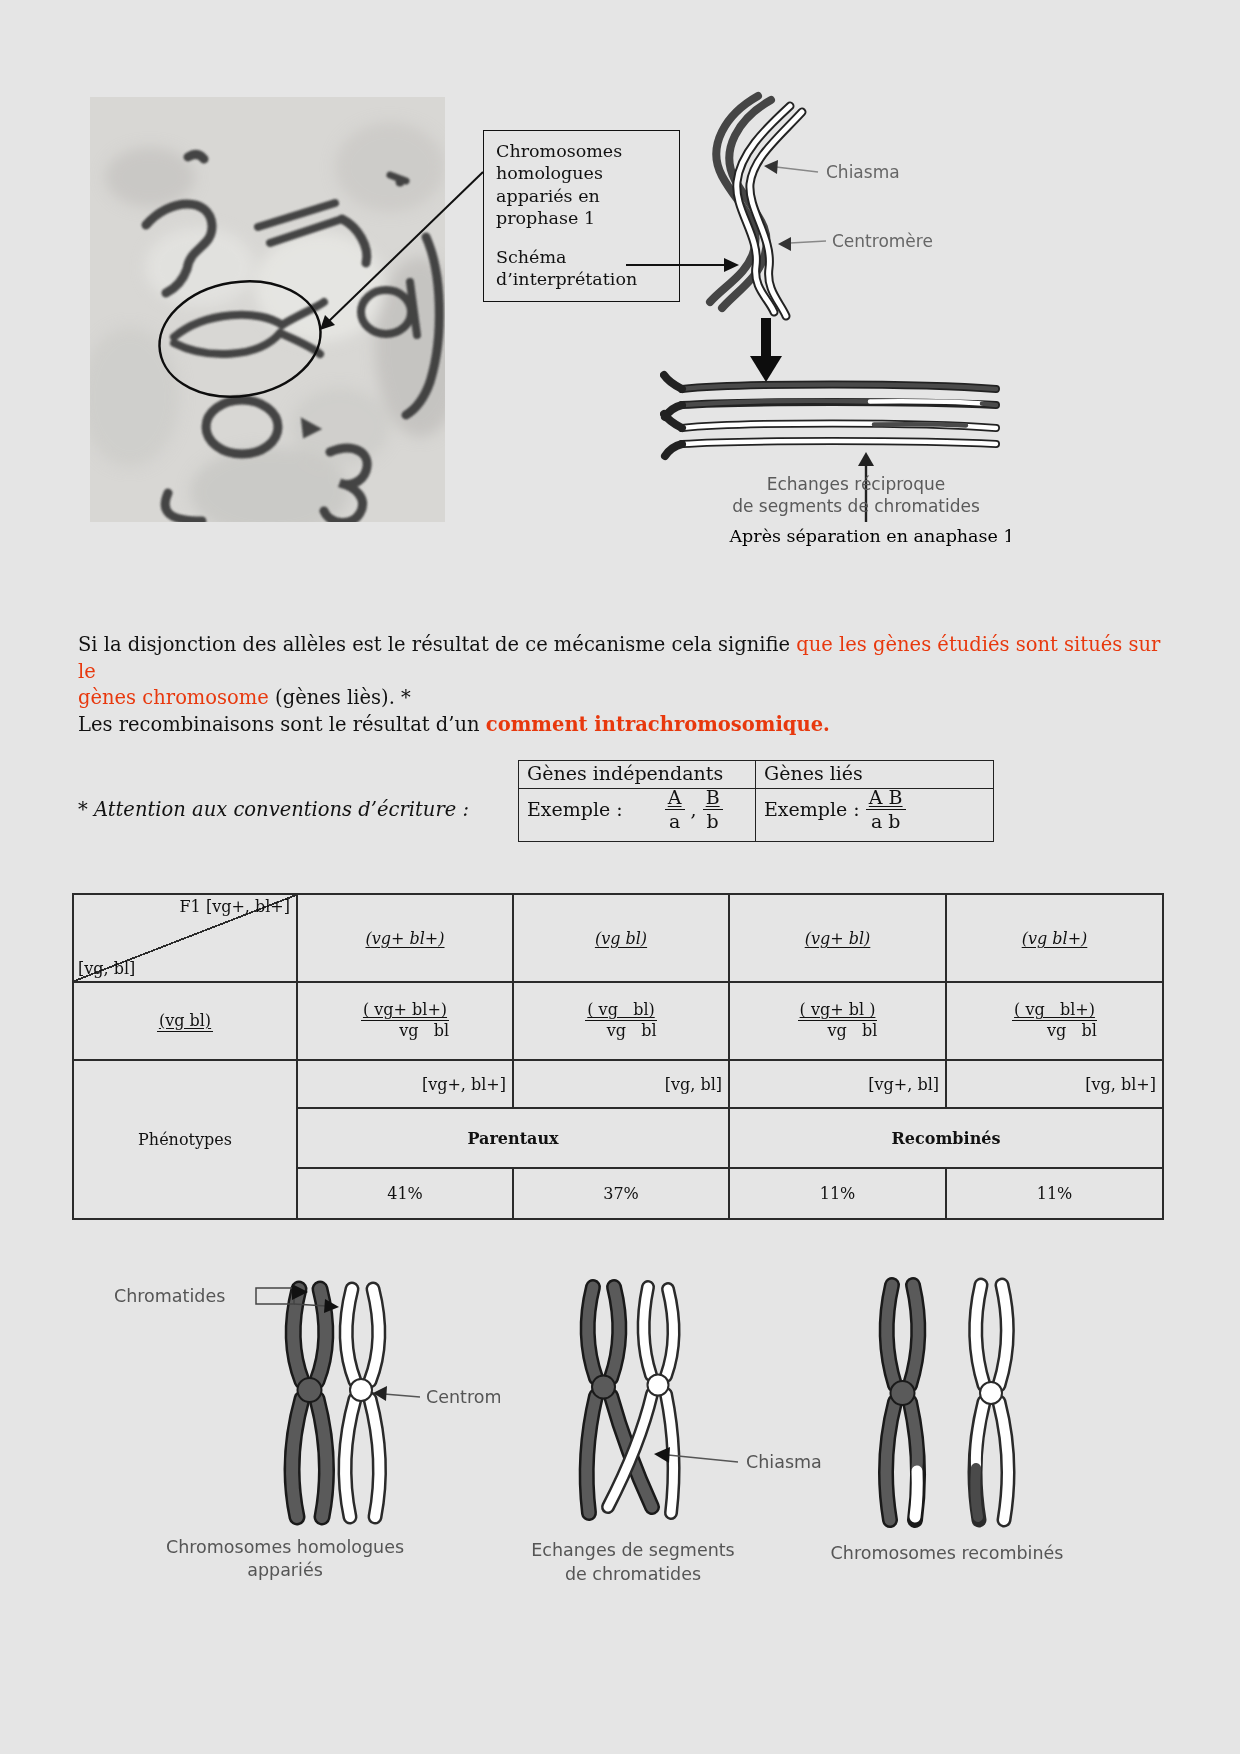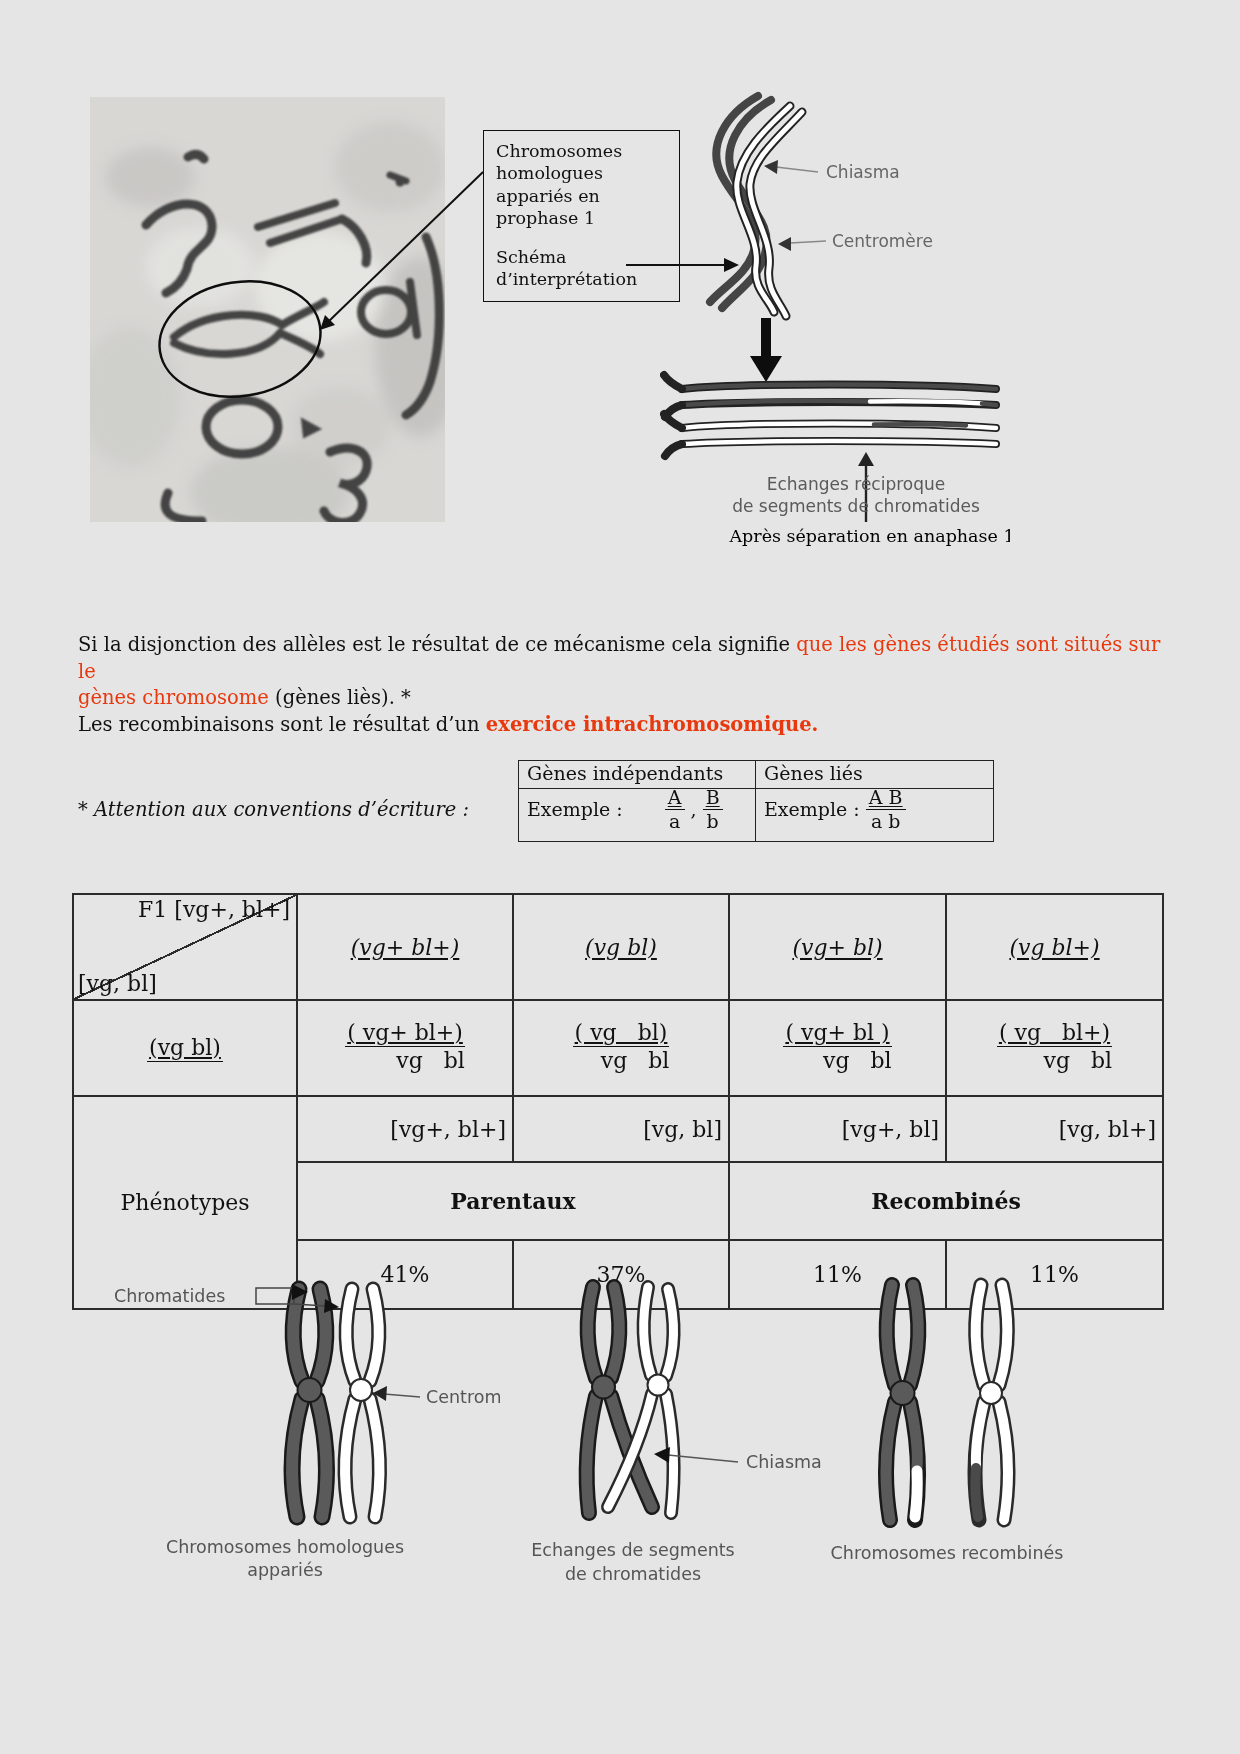"exercice intrachromosomique." span.redb { text: exercice -> comment }
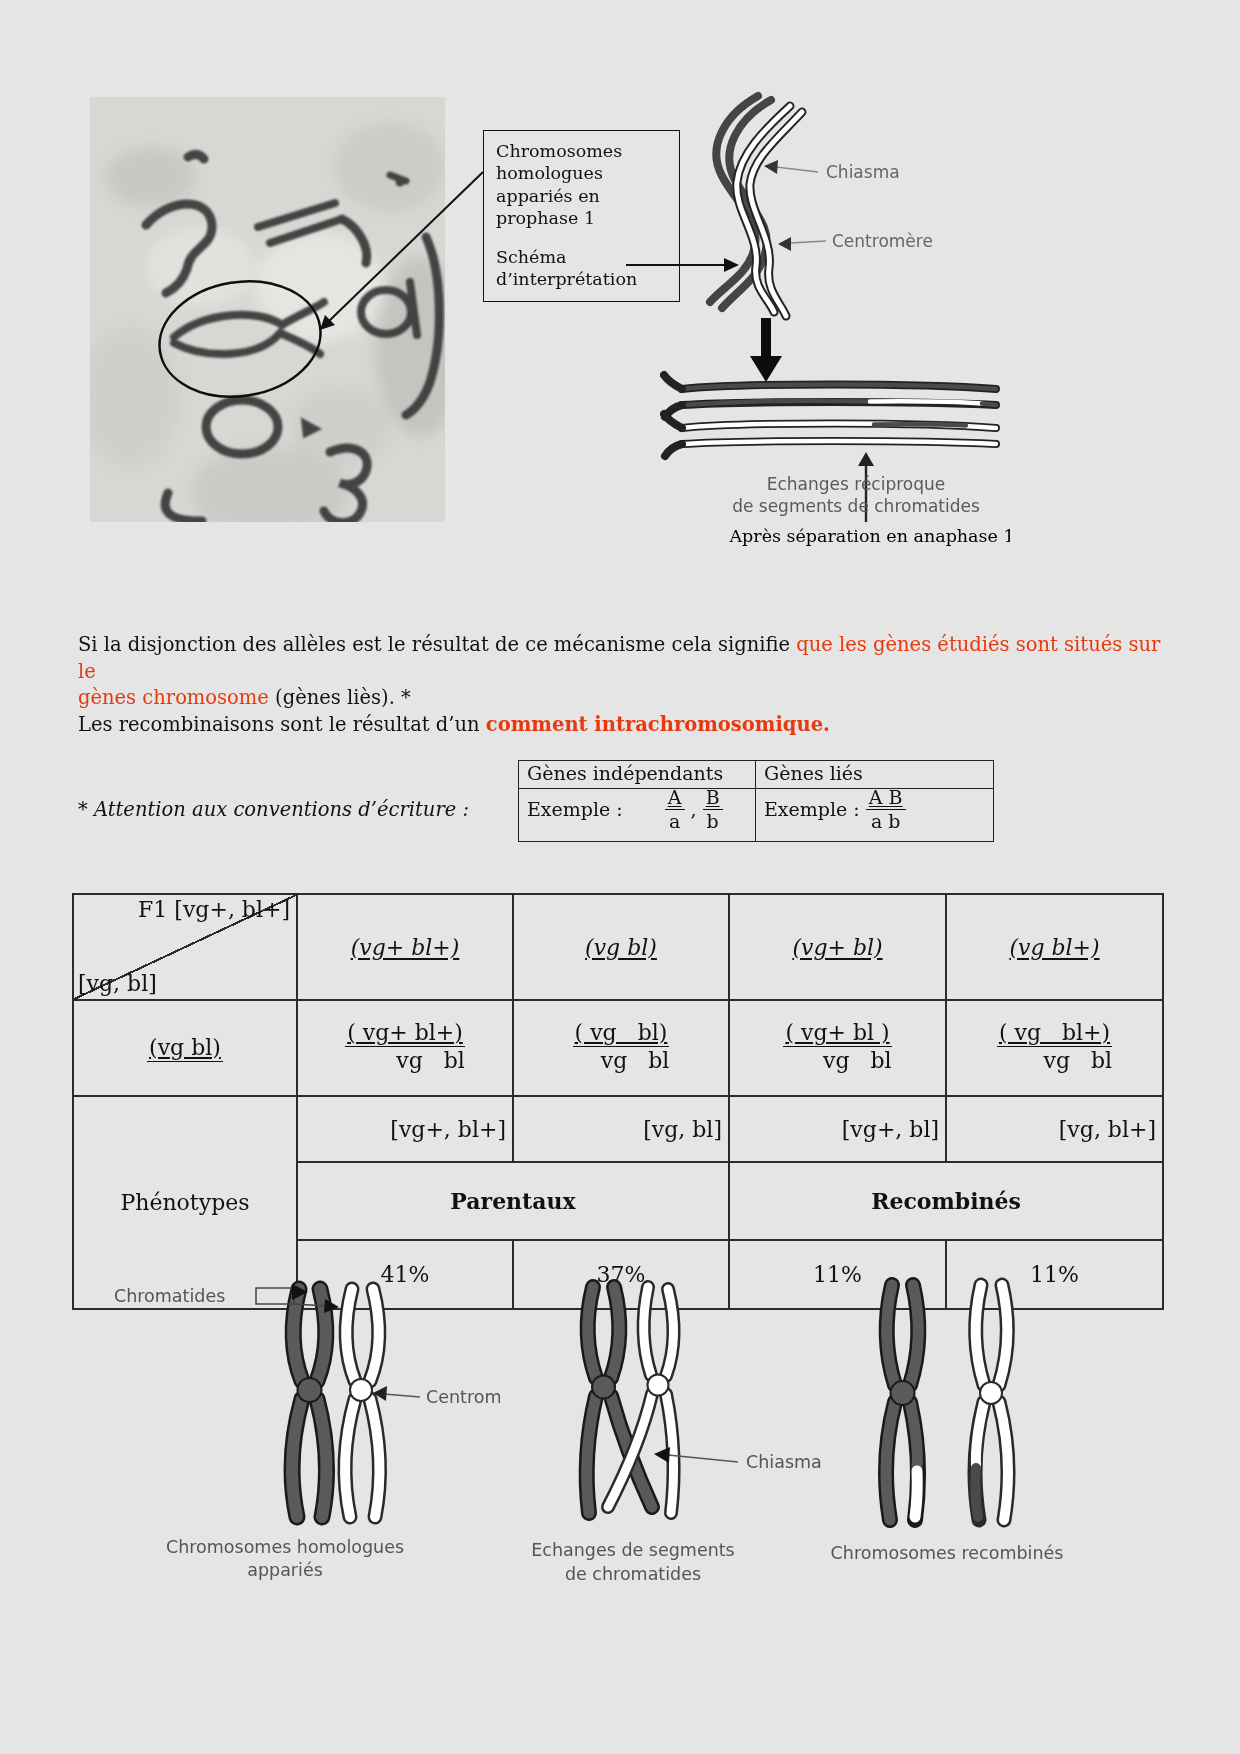"F1 [vg+, bl+]" table.cross td { font-size: 22px -> 16px; padding: 18px 6px -> 9px 6px }
